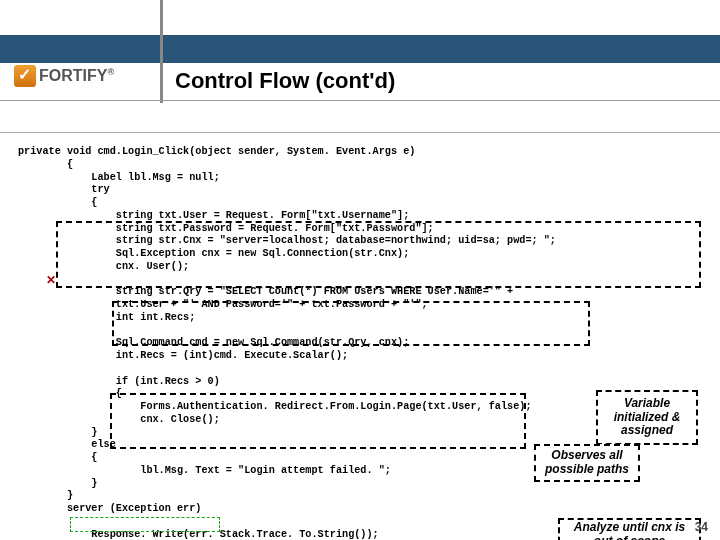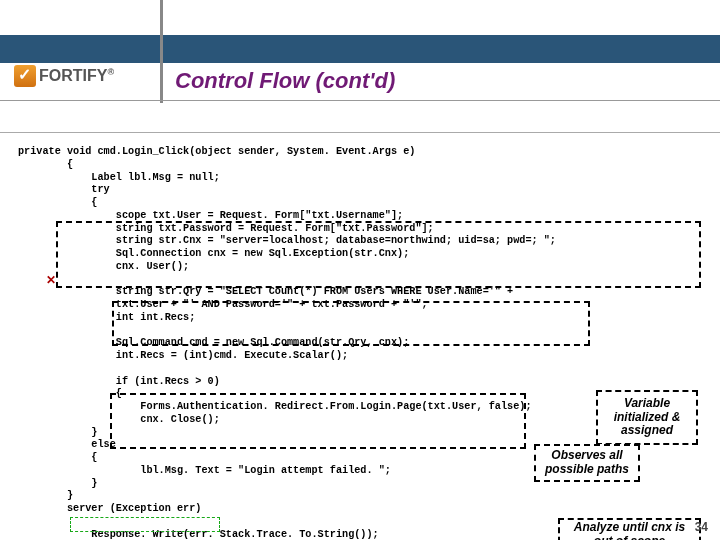"Control Flow (cont'd)" .title-area { color: #701a75 -> #000000; font-style: italic -> none }
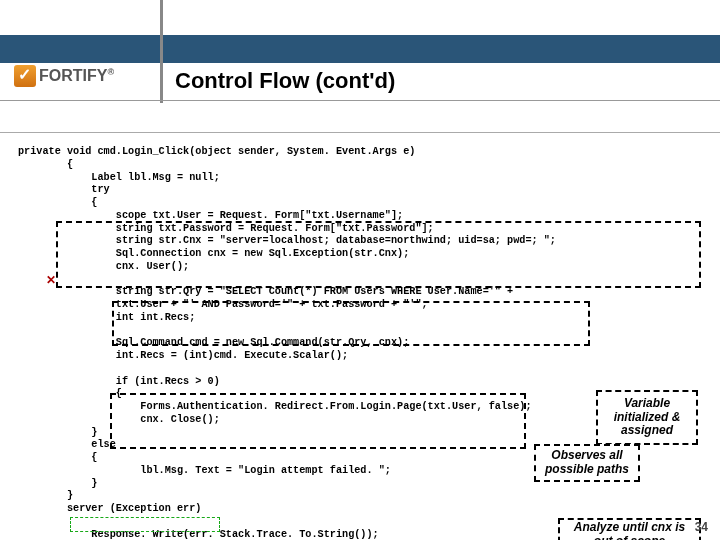"scope txt.User = Request." span { text: scope -> string }
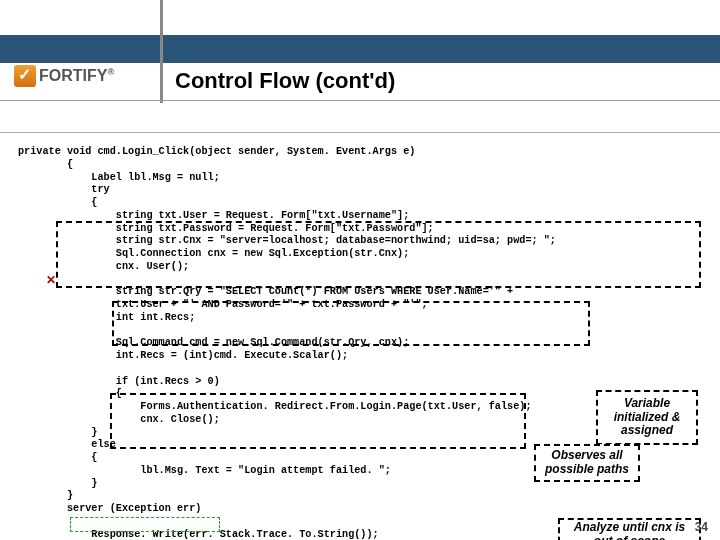"Sql.Connection cnx = new" span { text: Sql.Connection cnx = new Sql.Exception -> Sql.Exception cnx = new Sql.Connection }
